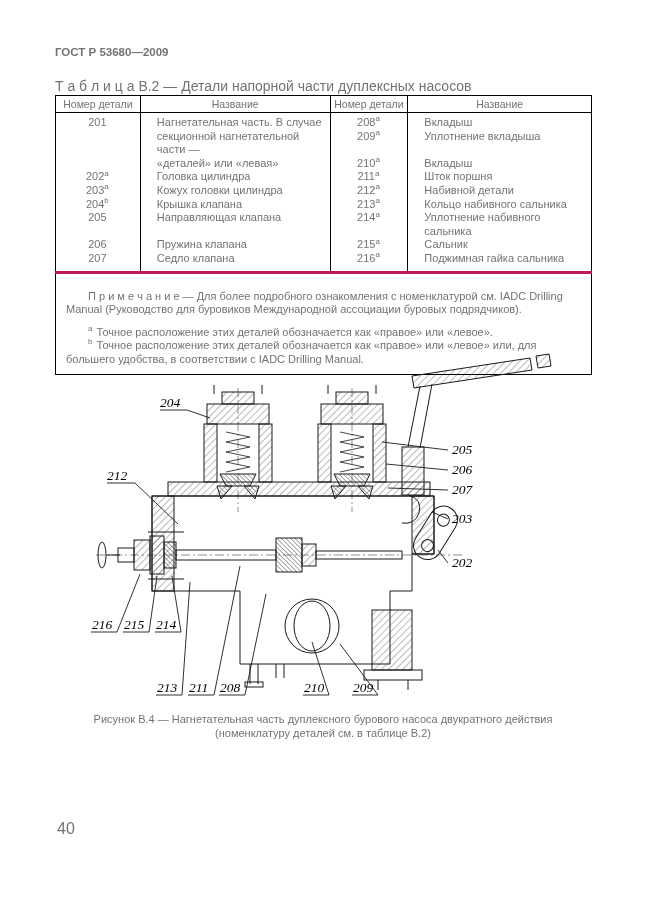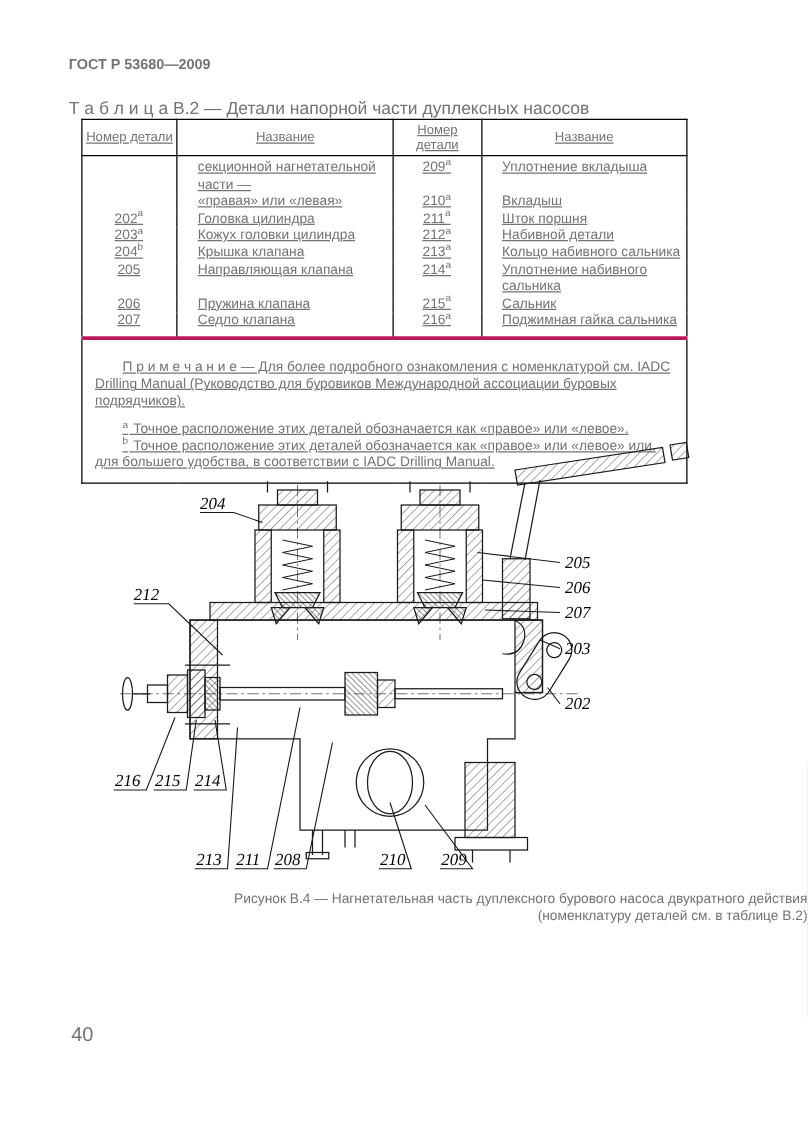"Номер детали" table.parts { left: 65px -> 55px; text-decoration: underline -> none; width: 485px -> 537px }
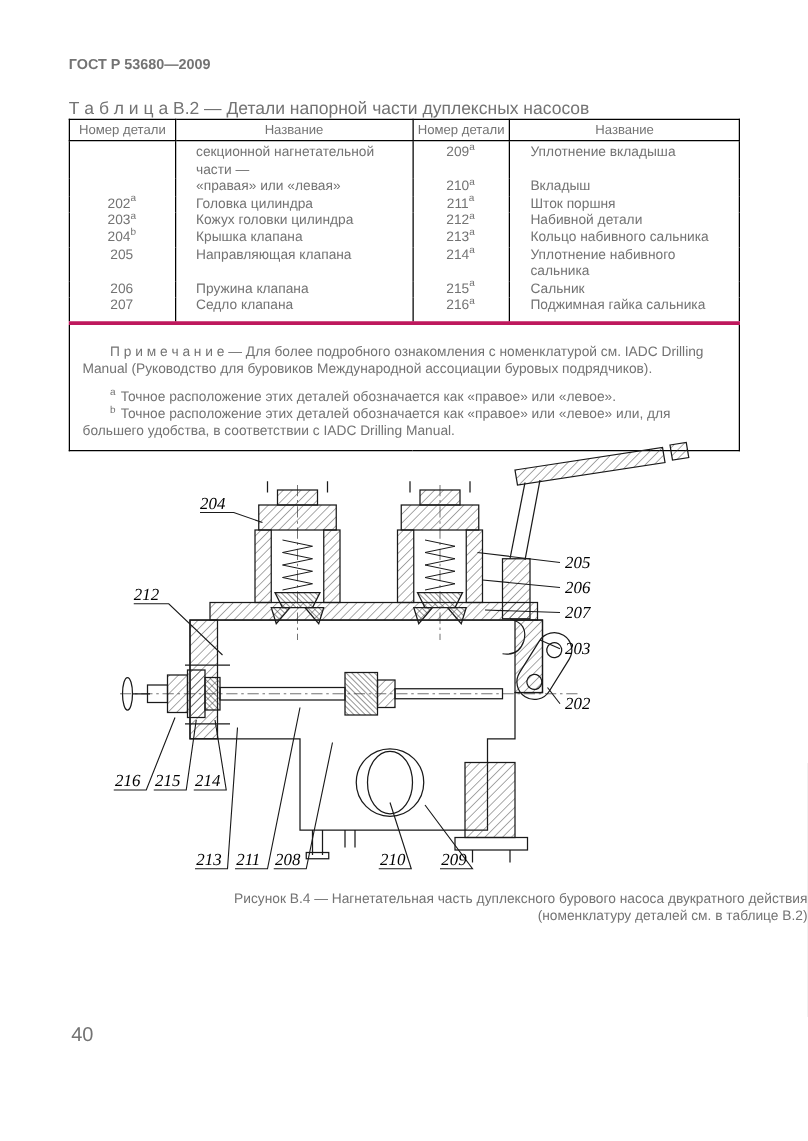"201" tr { html: none -> <tr> <td><span>201</span><sup></sup></td> <td>Нагнетательная часть. В случае</td> <td><span>208</span><sup>a</sup></td> <td>Вкладыш</td> </tr> }
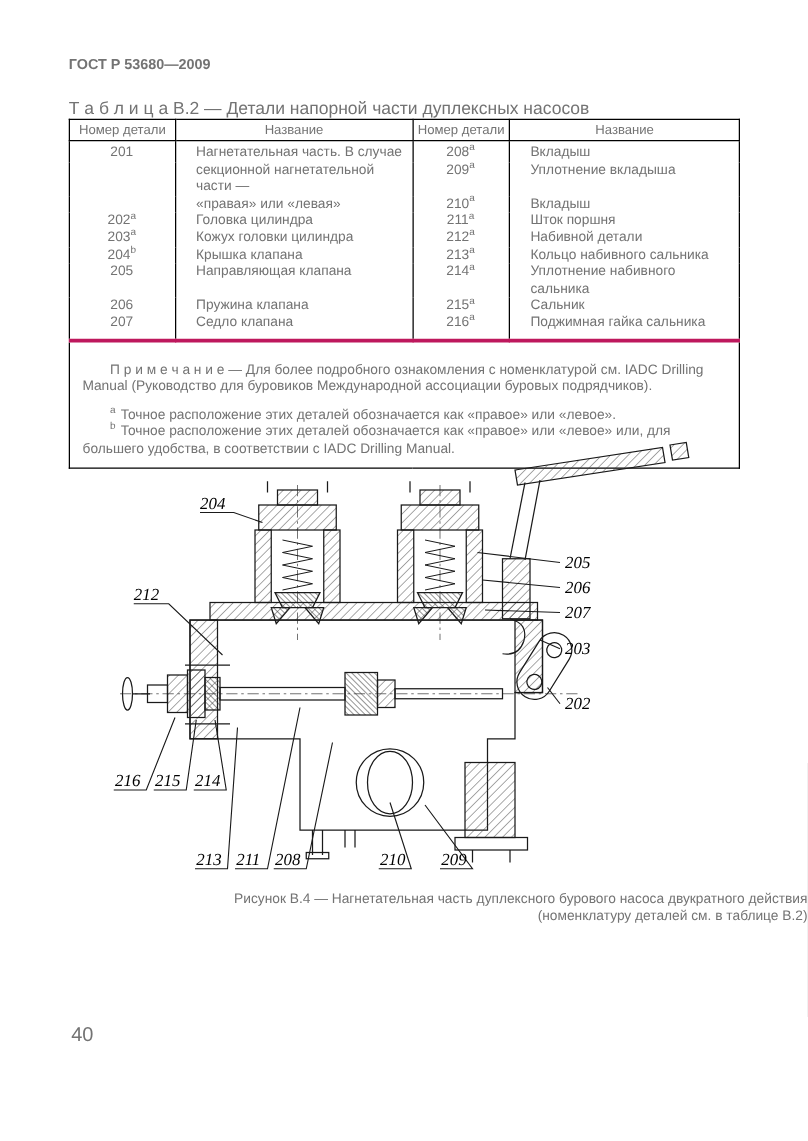"«правая» или «левая»" td.nm { text: правая -> деталей }
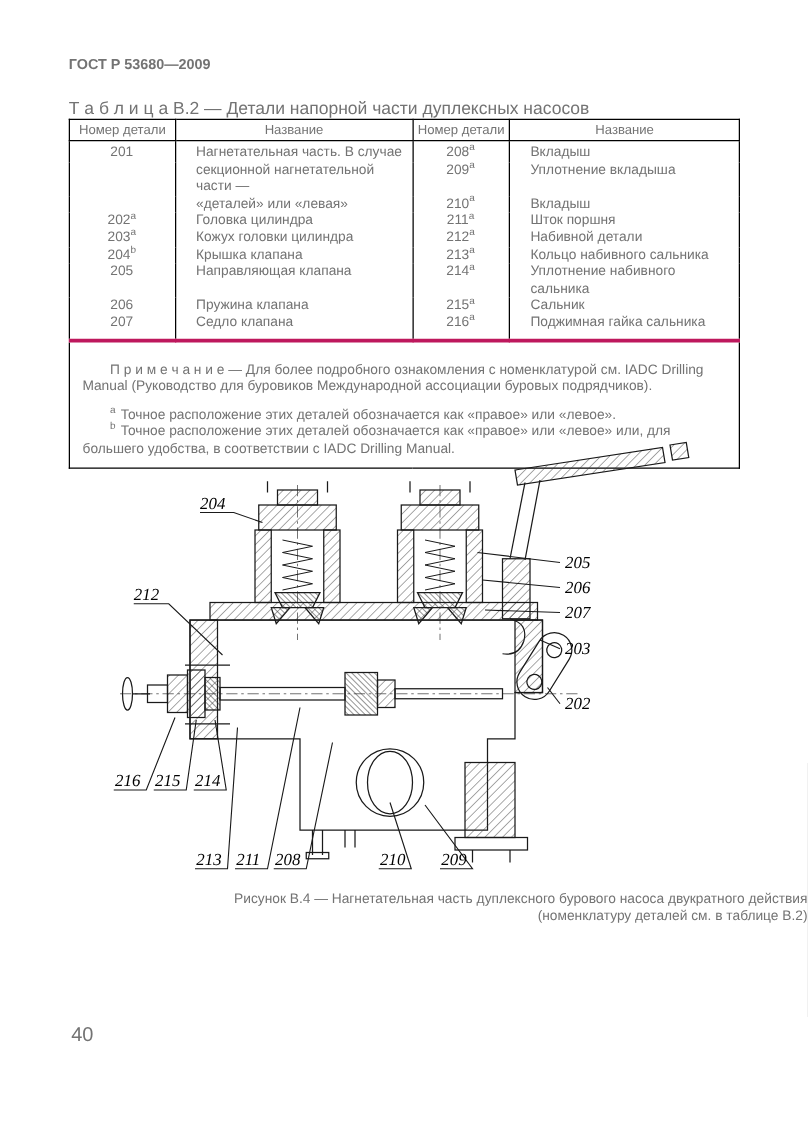"Рисунок В.4 — Нагнетательная часть" .fig-caption { text-align: right -> center }
